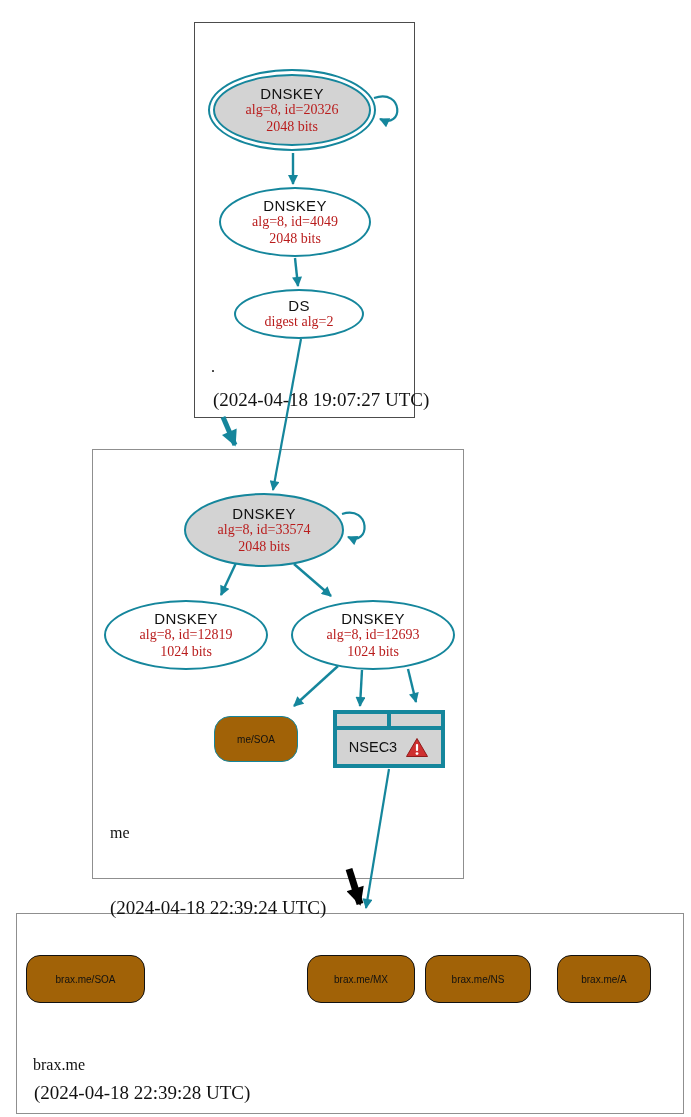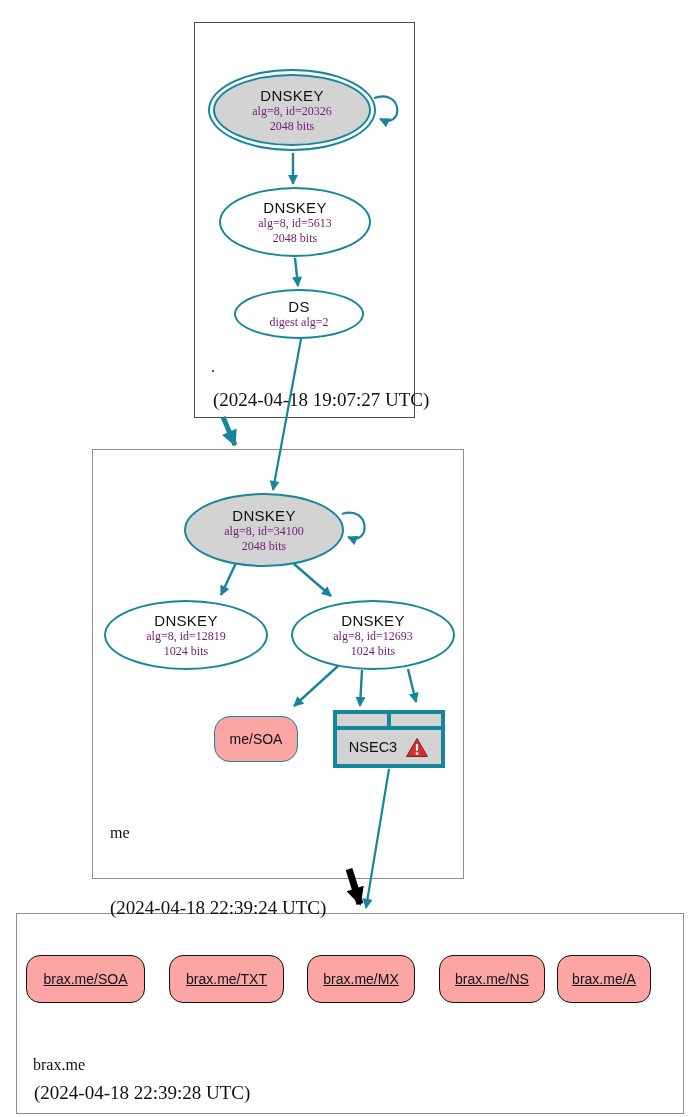"alg=8, id=20326" .node-detail { color: #701a75 -> #b91c1c; font-size: 12px -> 14px }
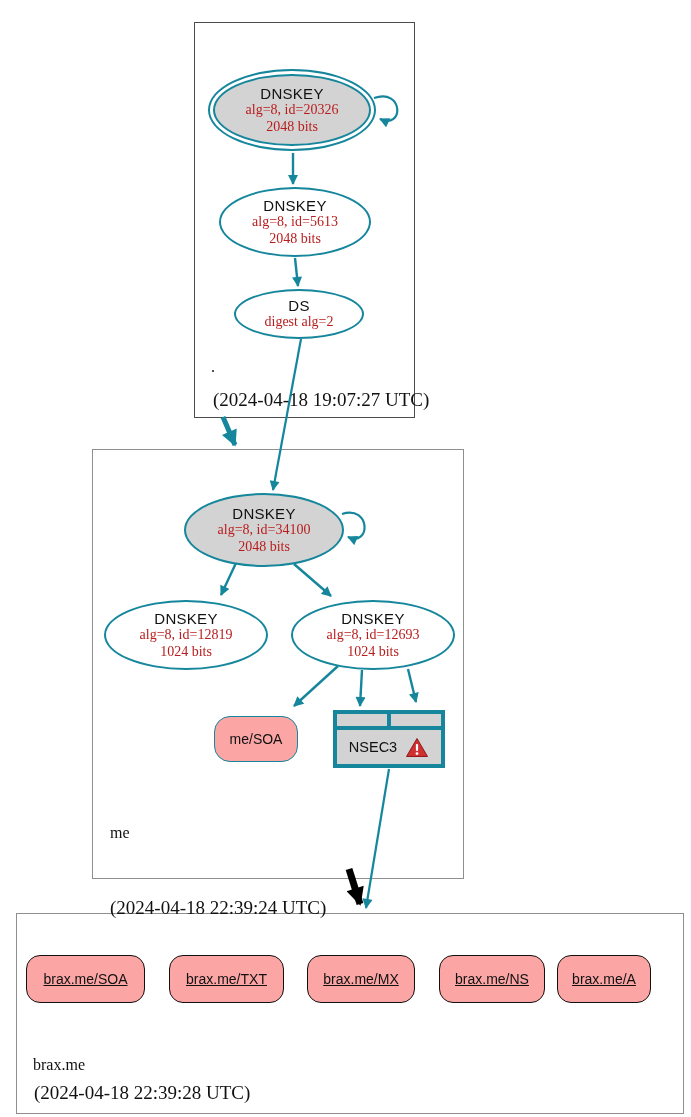"alg=8, id=5613" span.node-detail { text: 5613 -> 4049 }
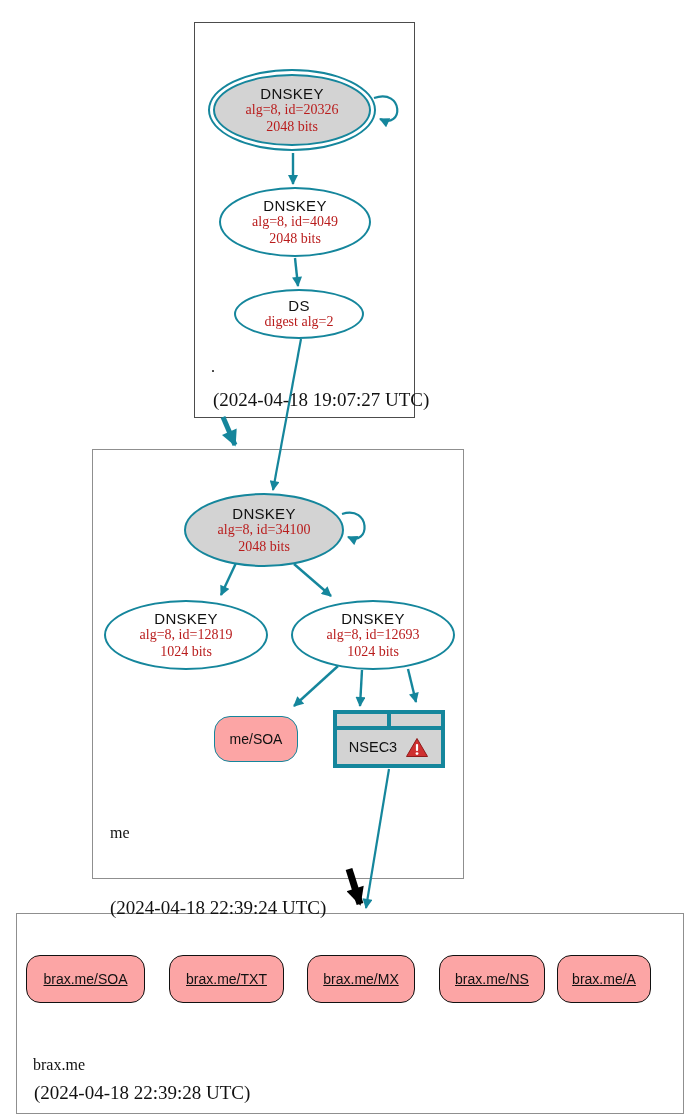"alg=8, id=34100" span.node-detail { text: 34100 -> 33574 }
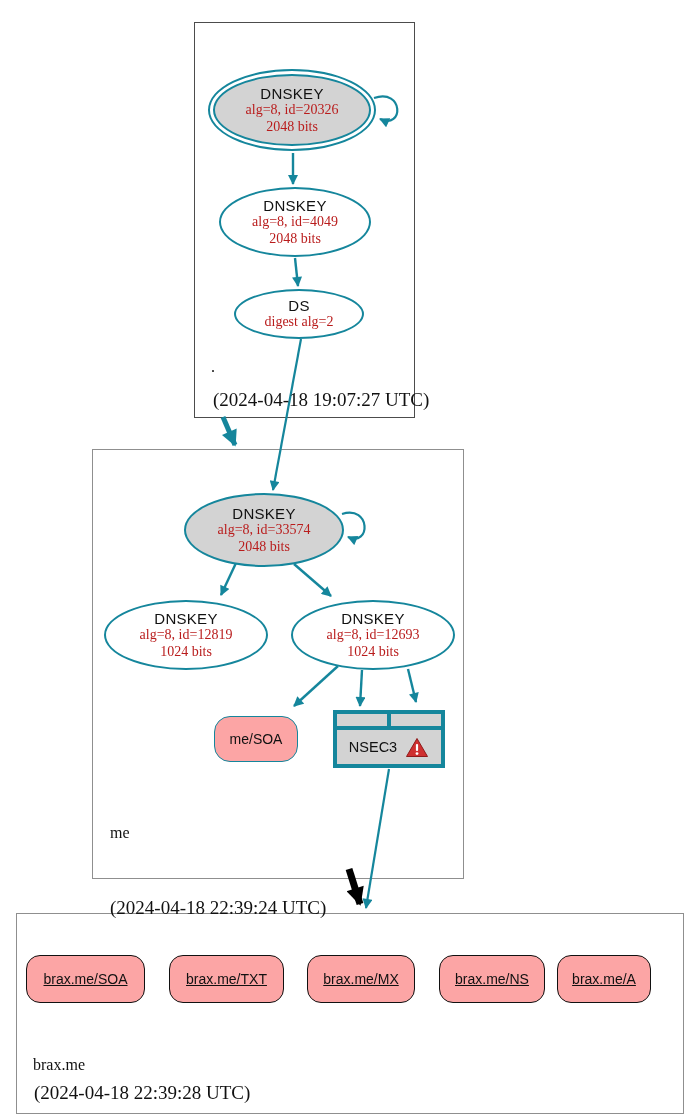"me/SOA" .rrset { background: #fca5a5 -> #a16207; font-size: 14px -> 10px }
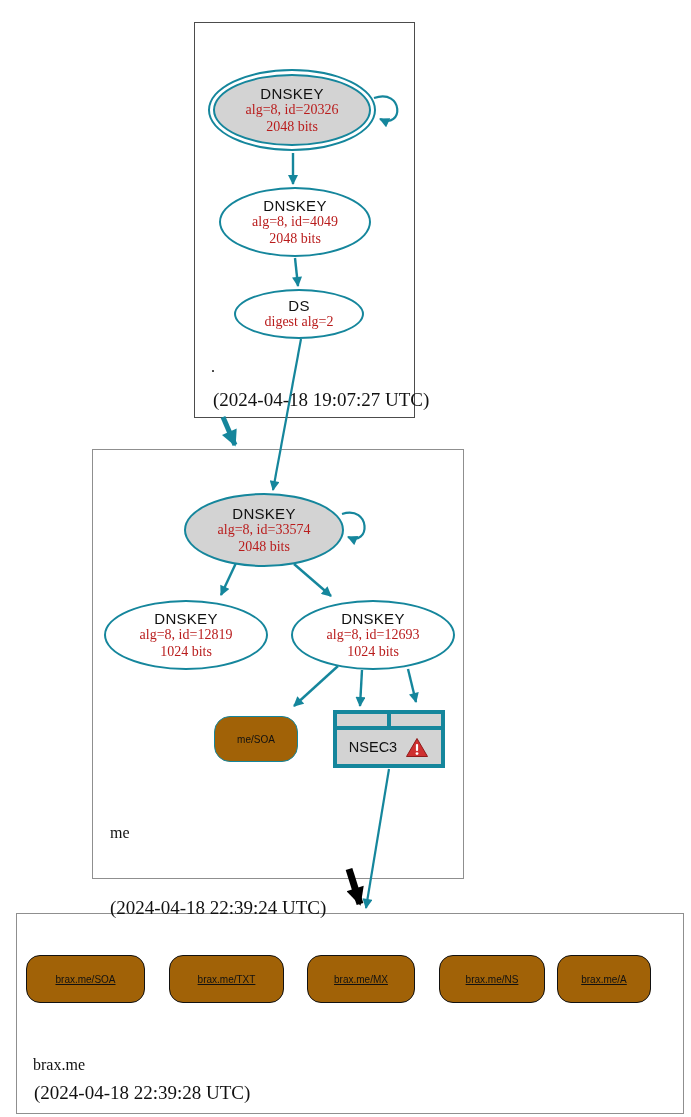"brax.me/SOA" .rrset.black { text-decoration: underline -> none }
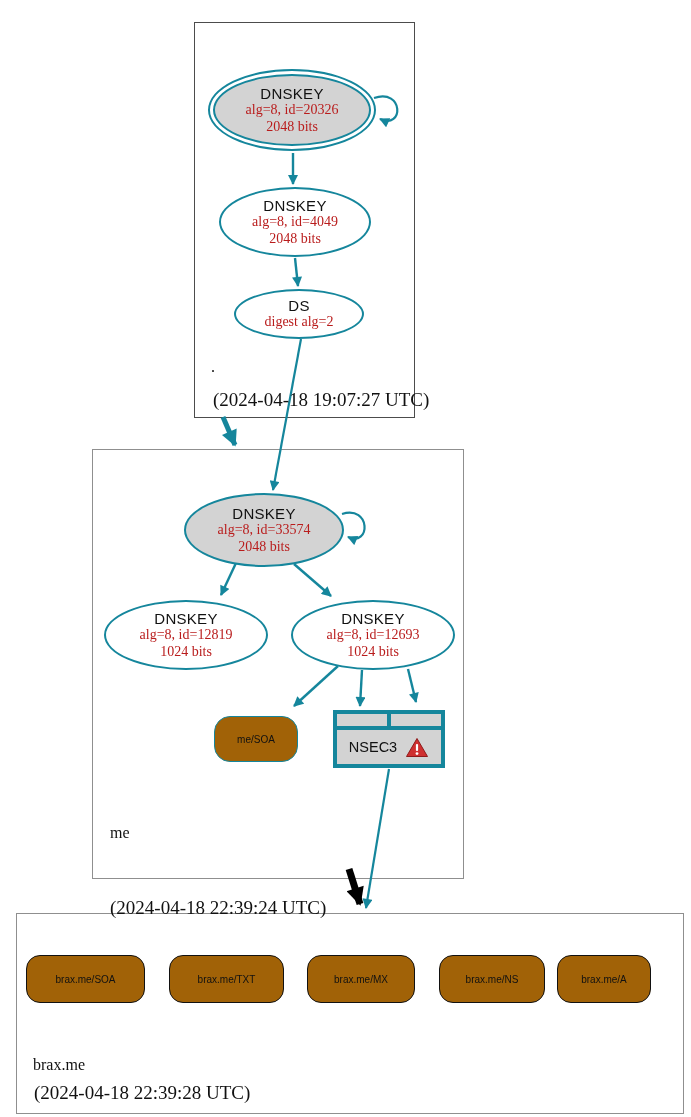"brax.me/TXT" div.rrset { html: <div> <span>brax.me/TXT</span> </div> -> none }
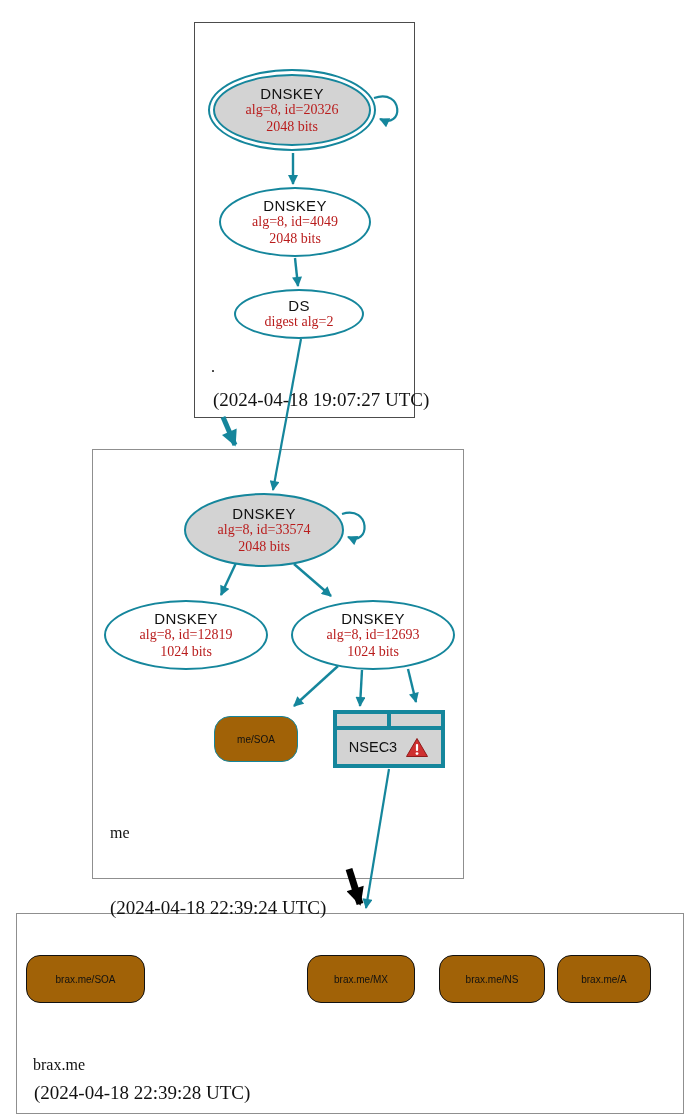"brax.me/NS" div.rrset { left: 439px -> 425px }
